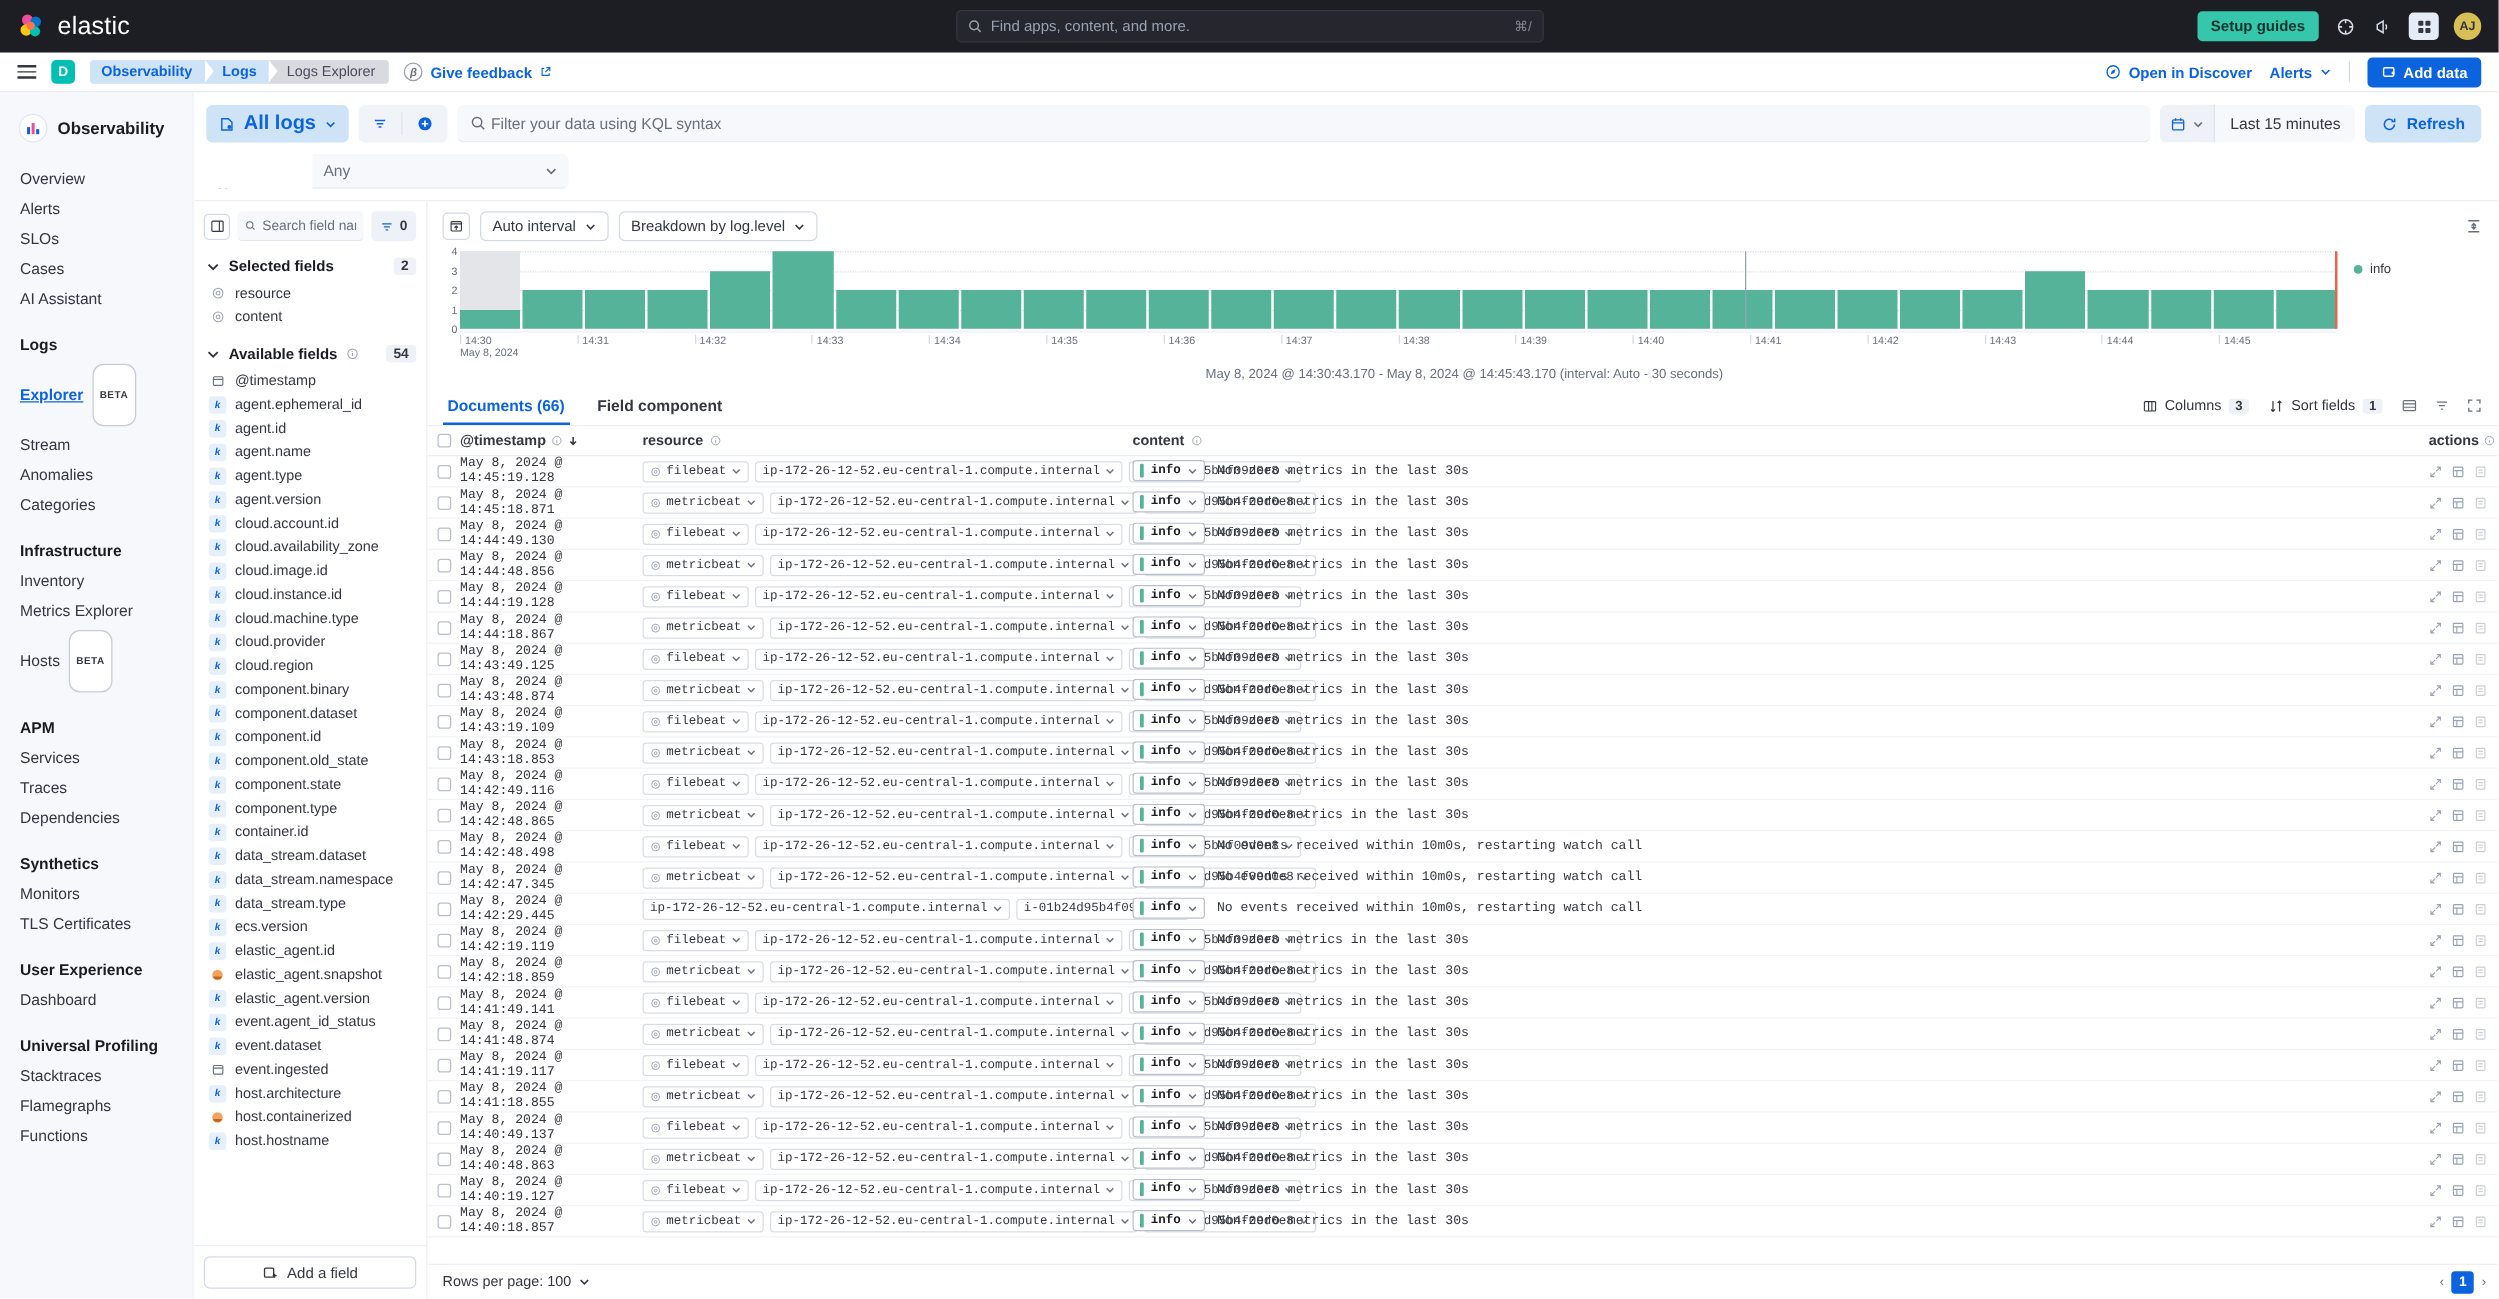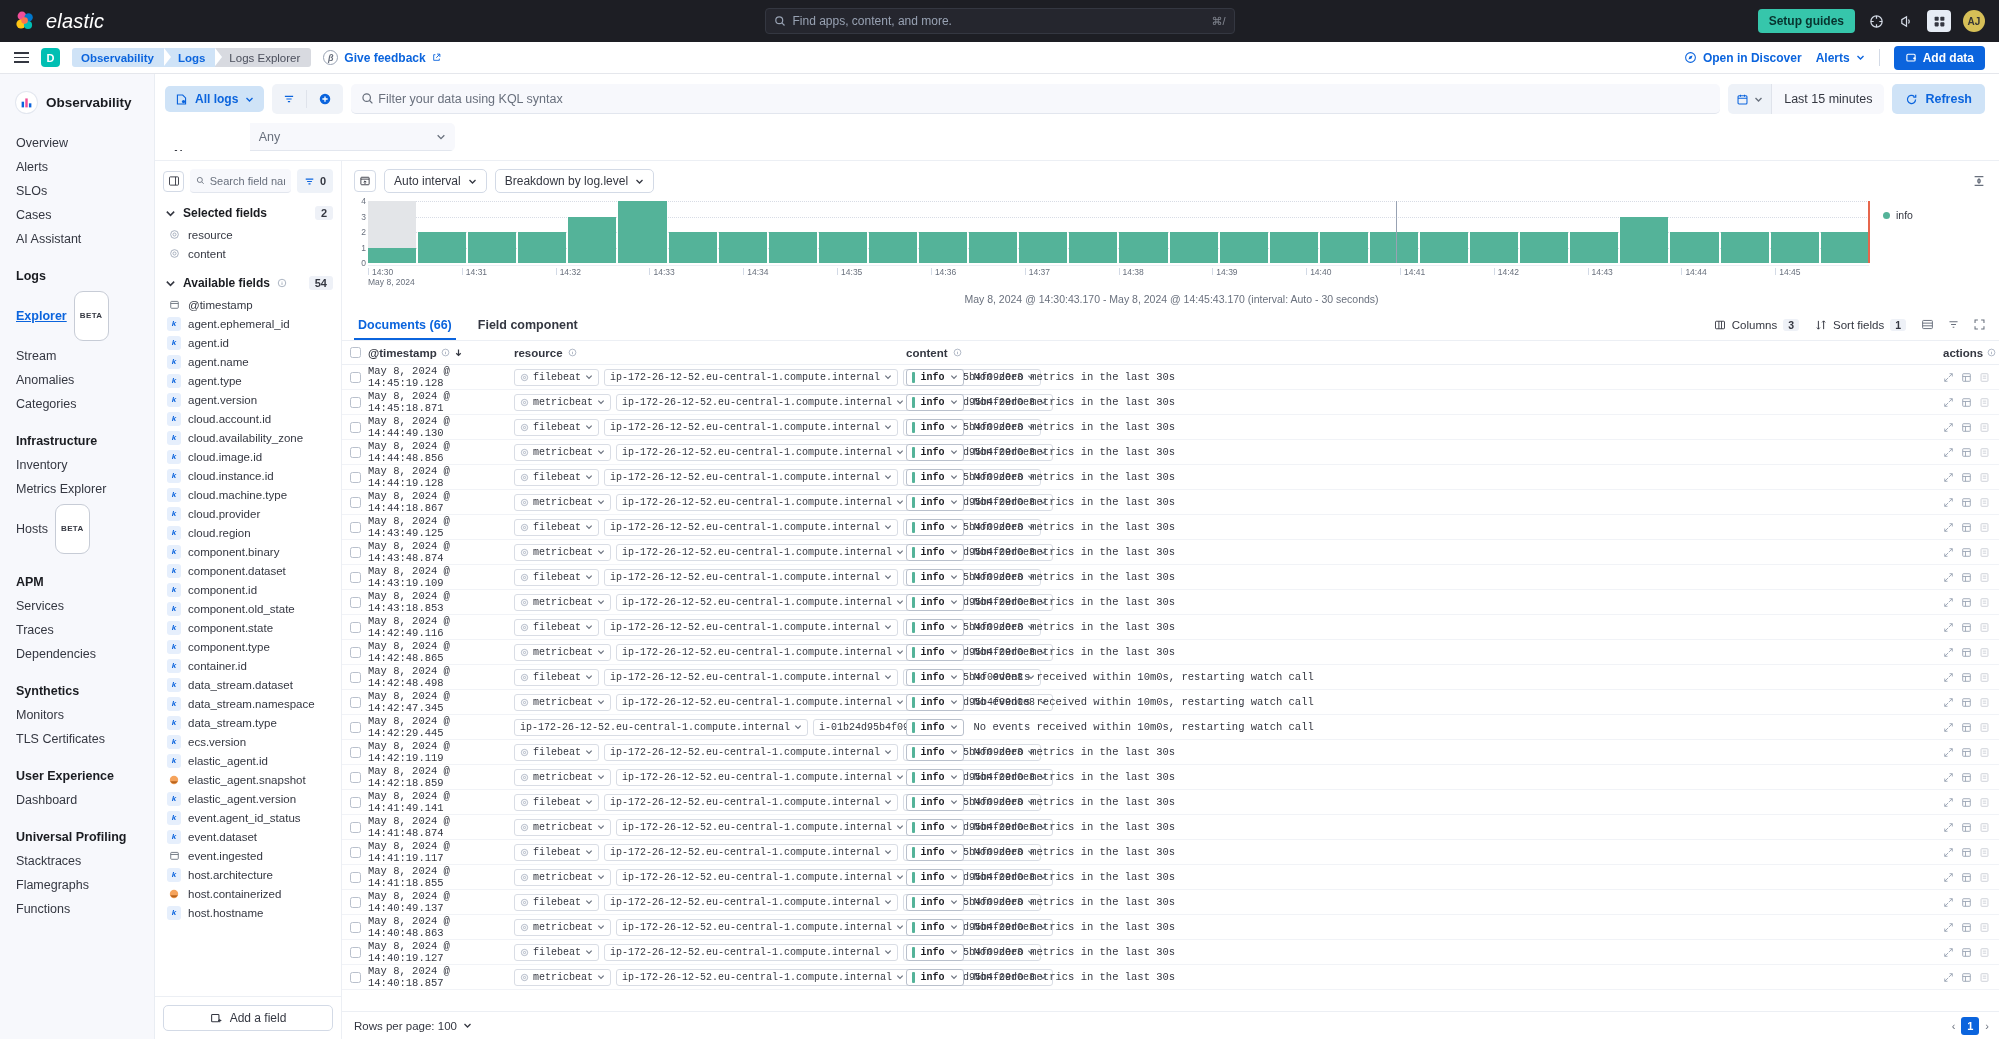"elastic" .brand { font-style: italic -> none }
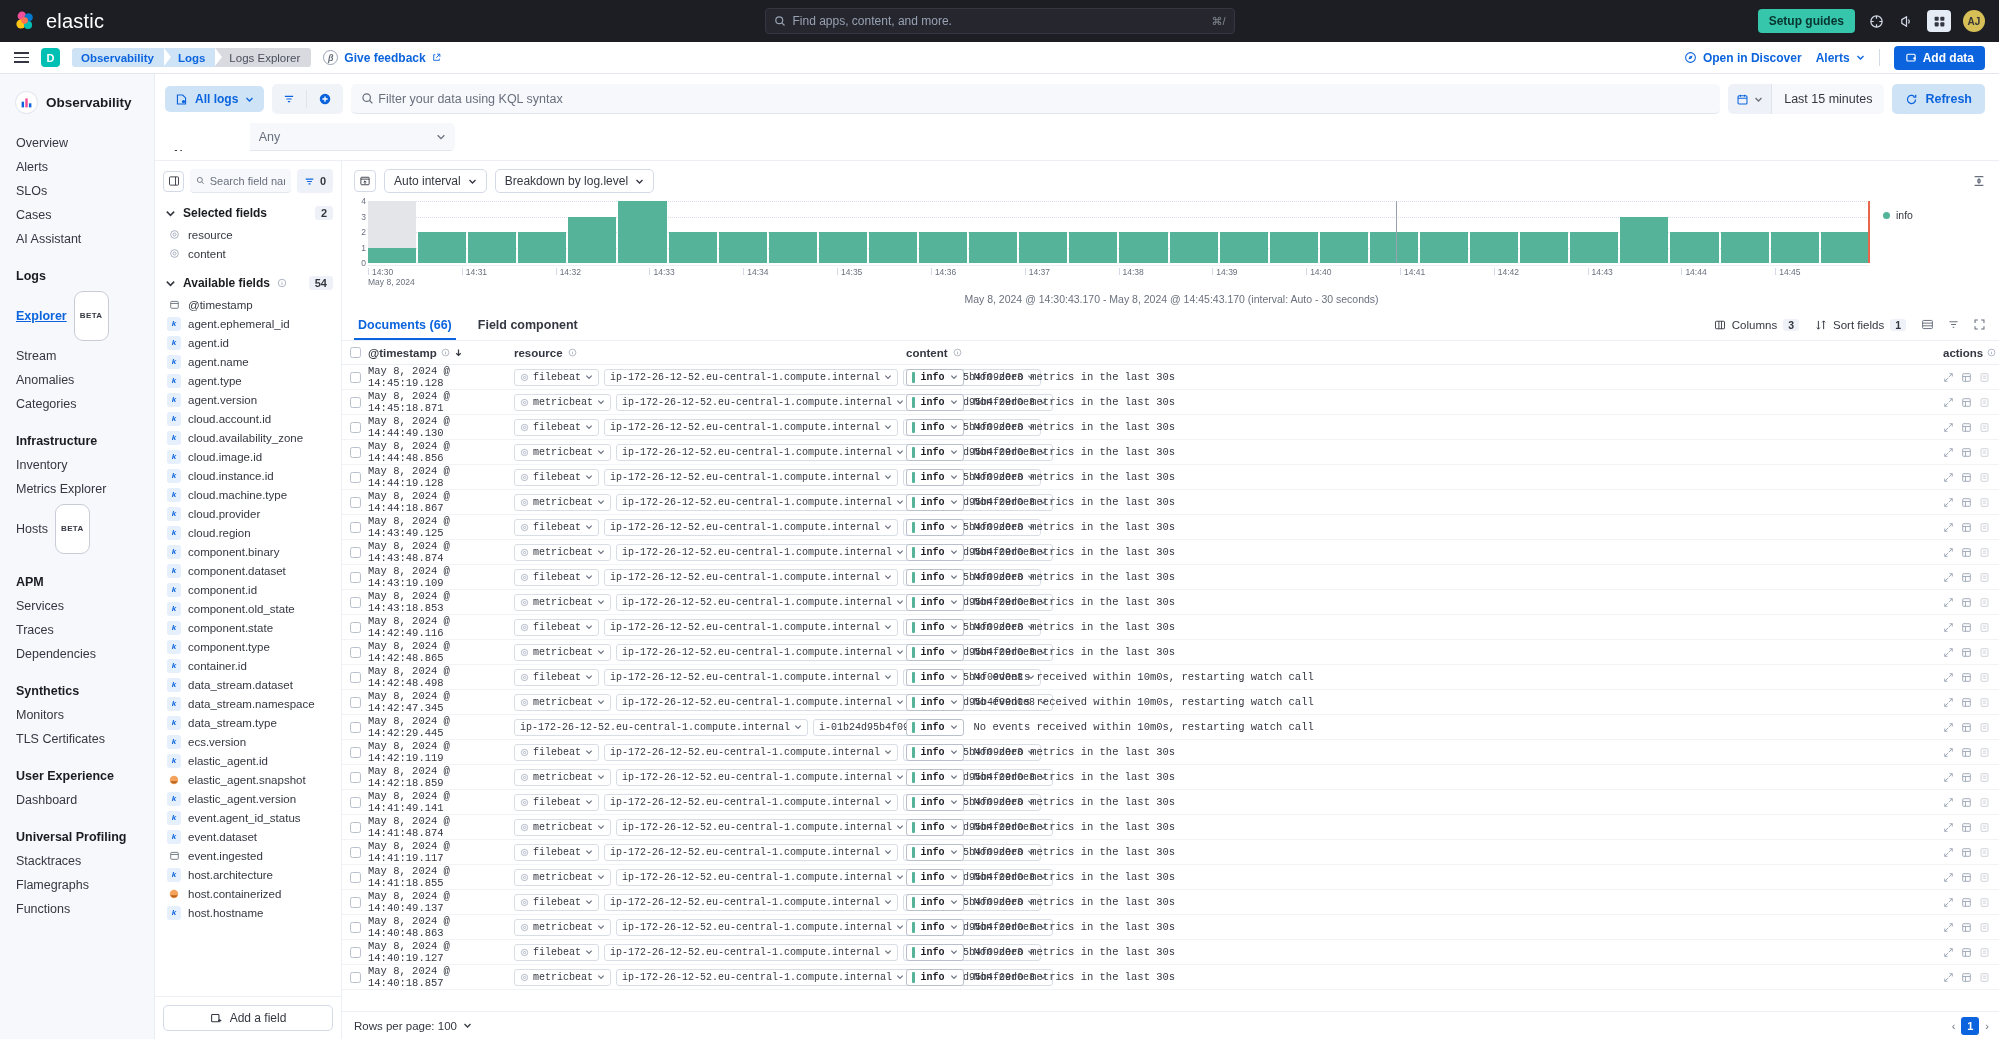"All logs" .dataset-btn { font-size: 12px -> 16px }
